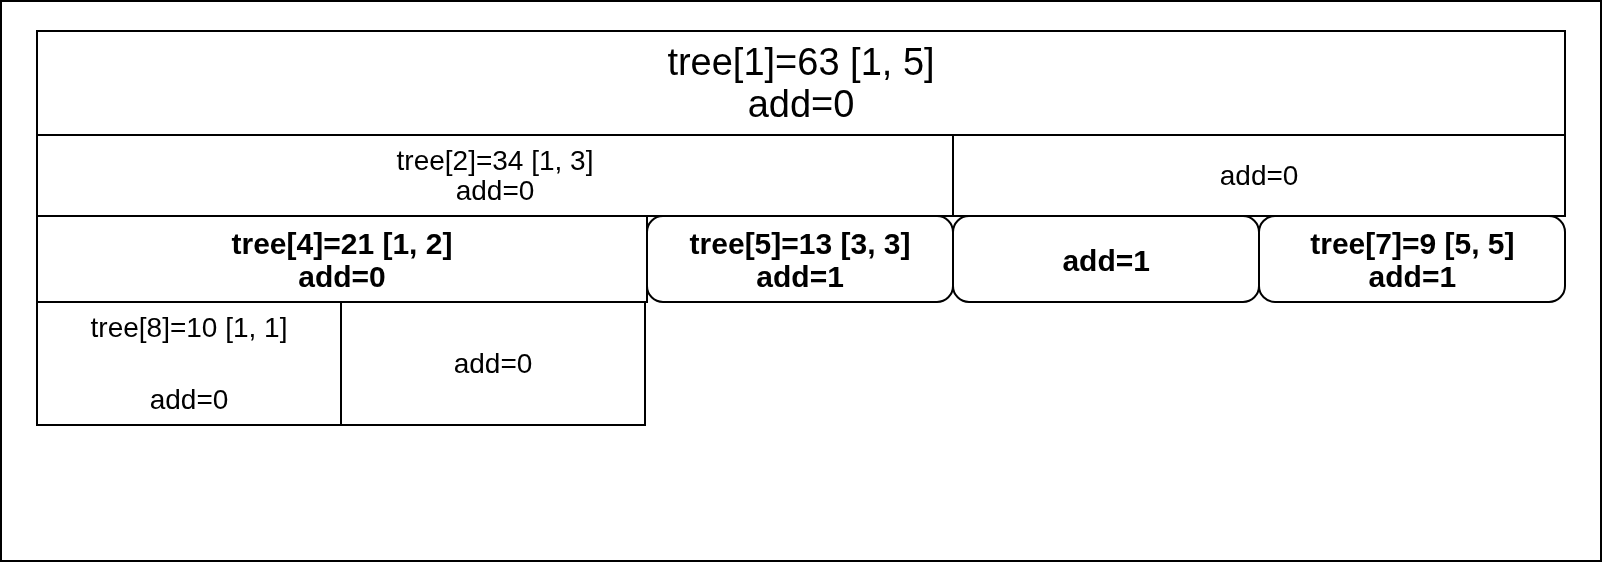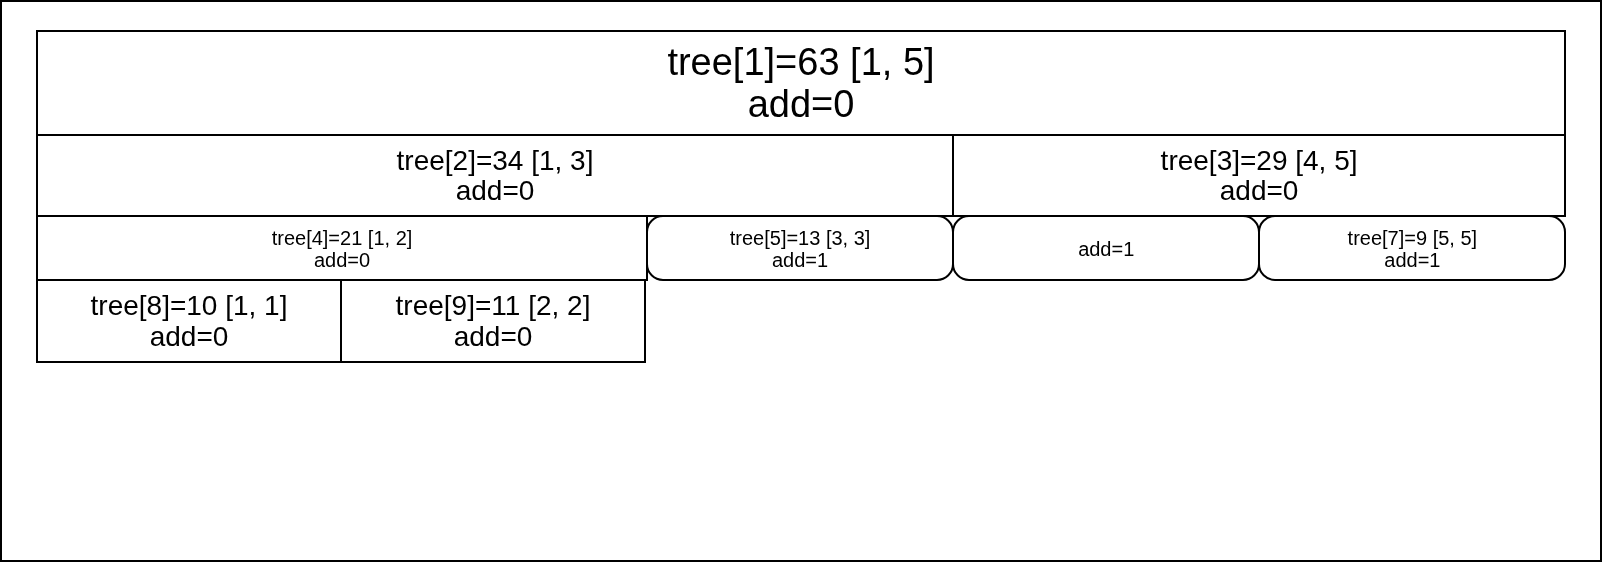"tree[3]=29 [4, 5]" div.title { html: <div>tree[3]=29 [4, 5]</div> -> none }
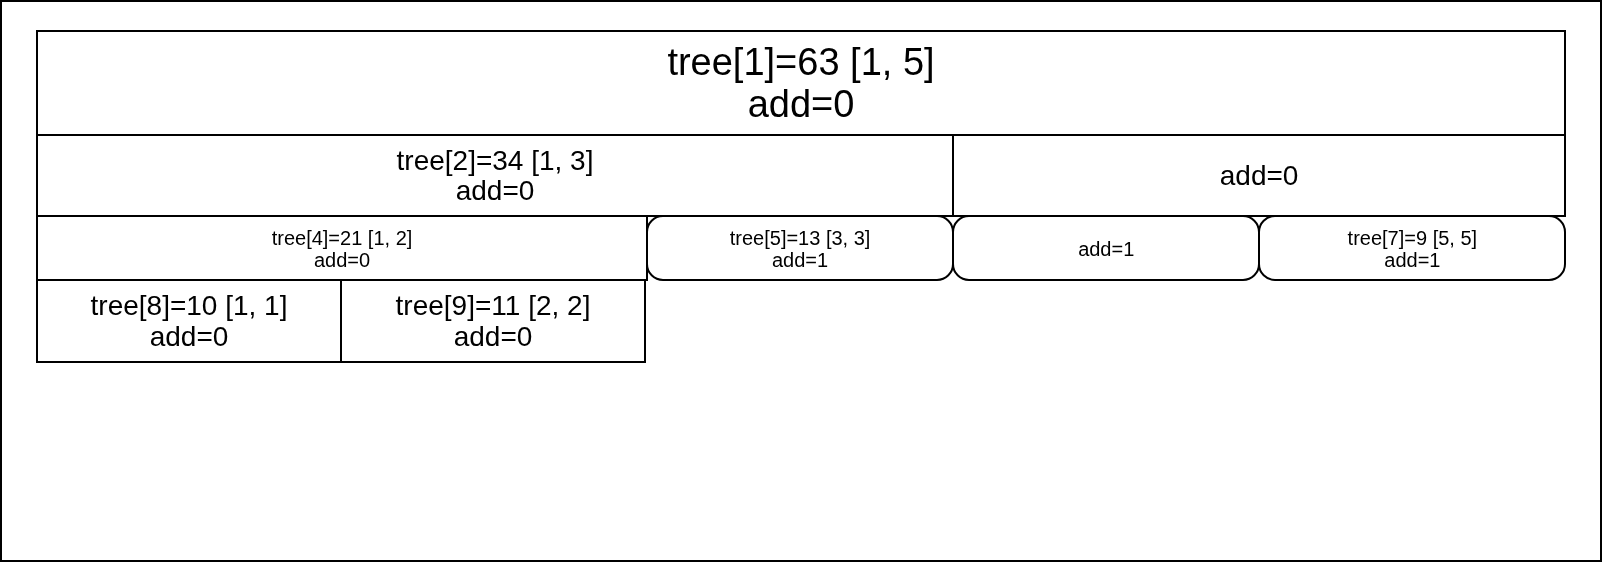"tree[4]=21 [1, 2]" .lvl2 .title, .lvl2 .sub { font-size: 20px -> 30px; font-weight: none -> bold }
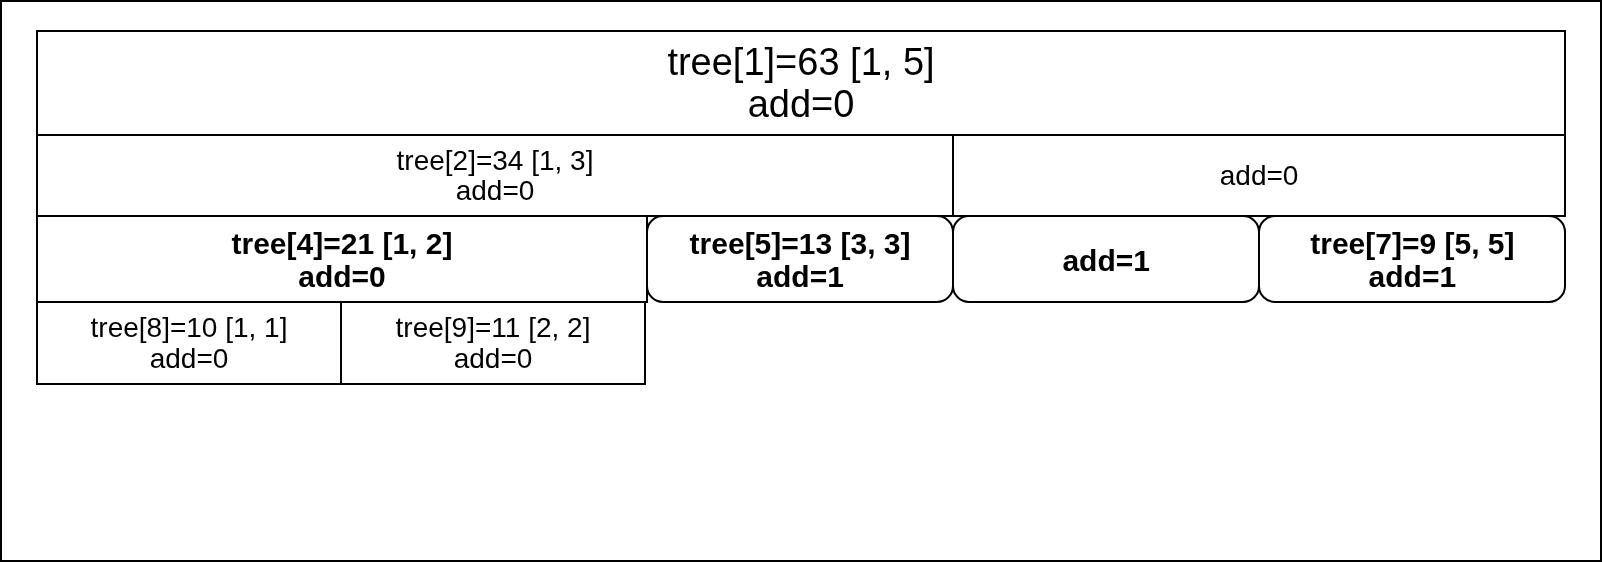"tree[8]=10 [1, 1]" .w1h { gap: none -> 41px }
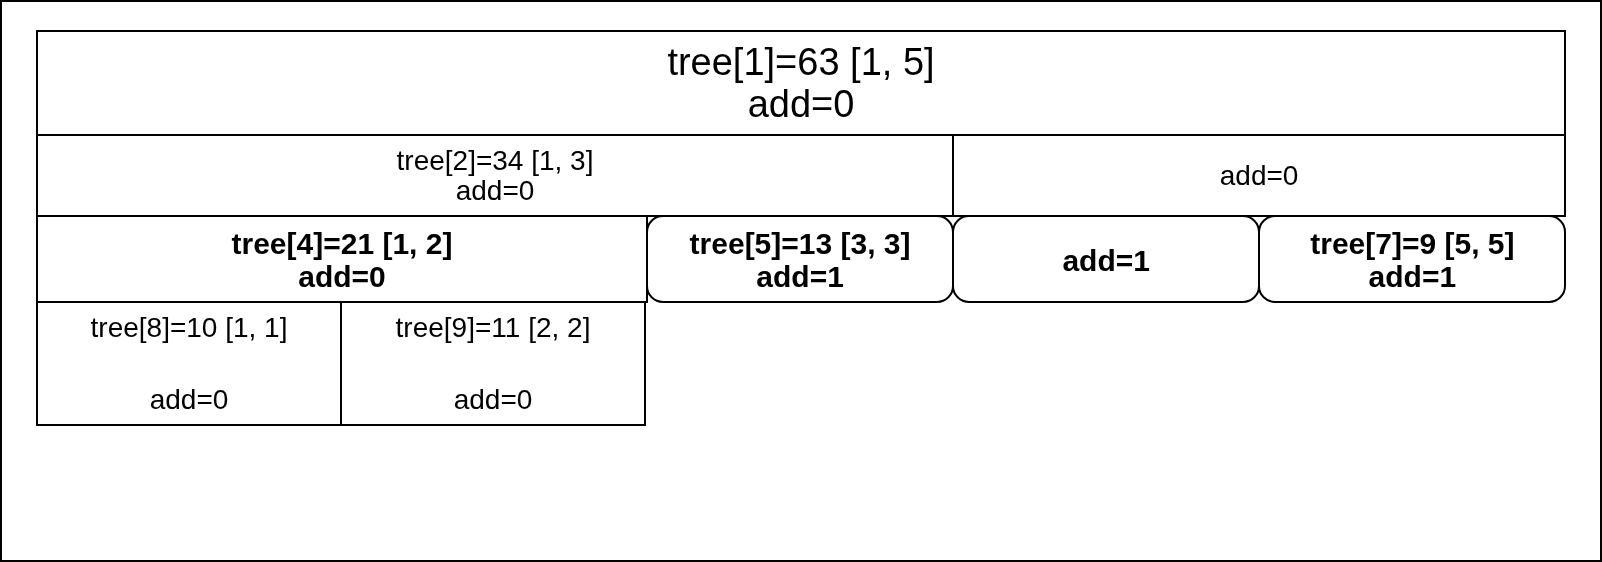"tree[9]=11 [2, 2]" div.title { html: <div>tree[9]=11 [2, 2]</div> -> none }
